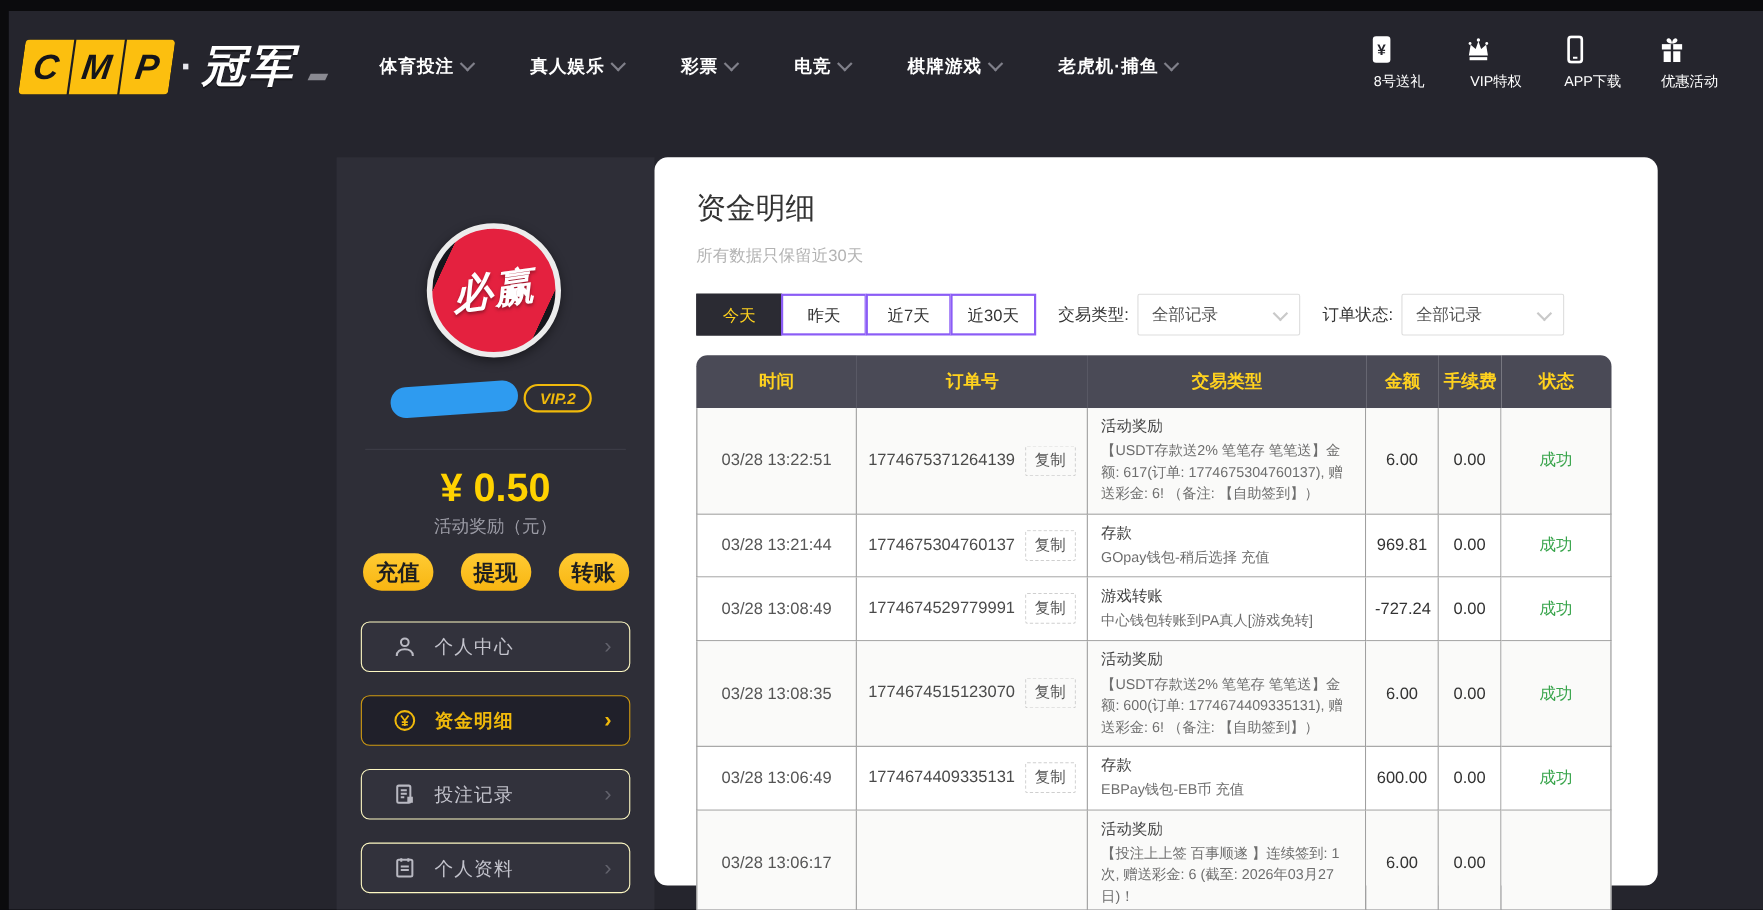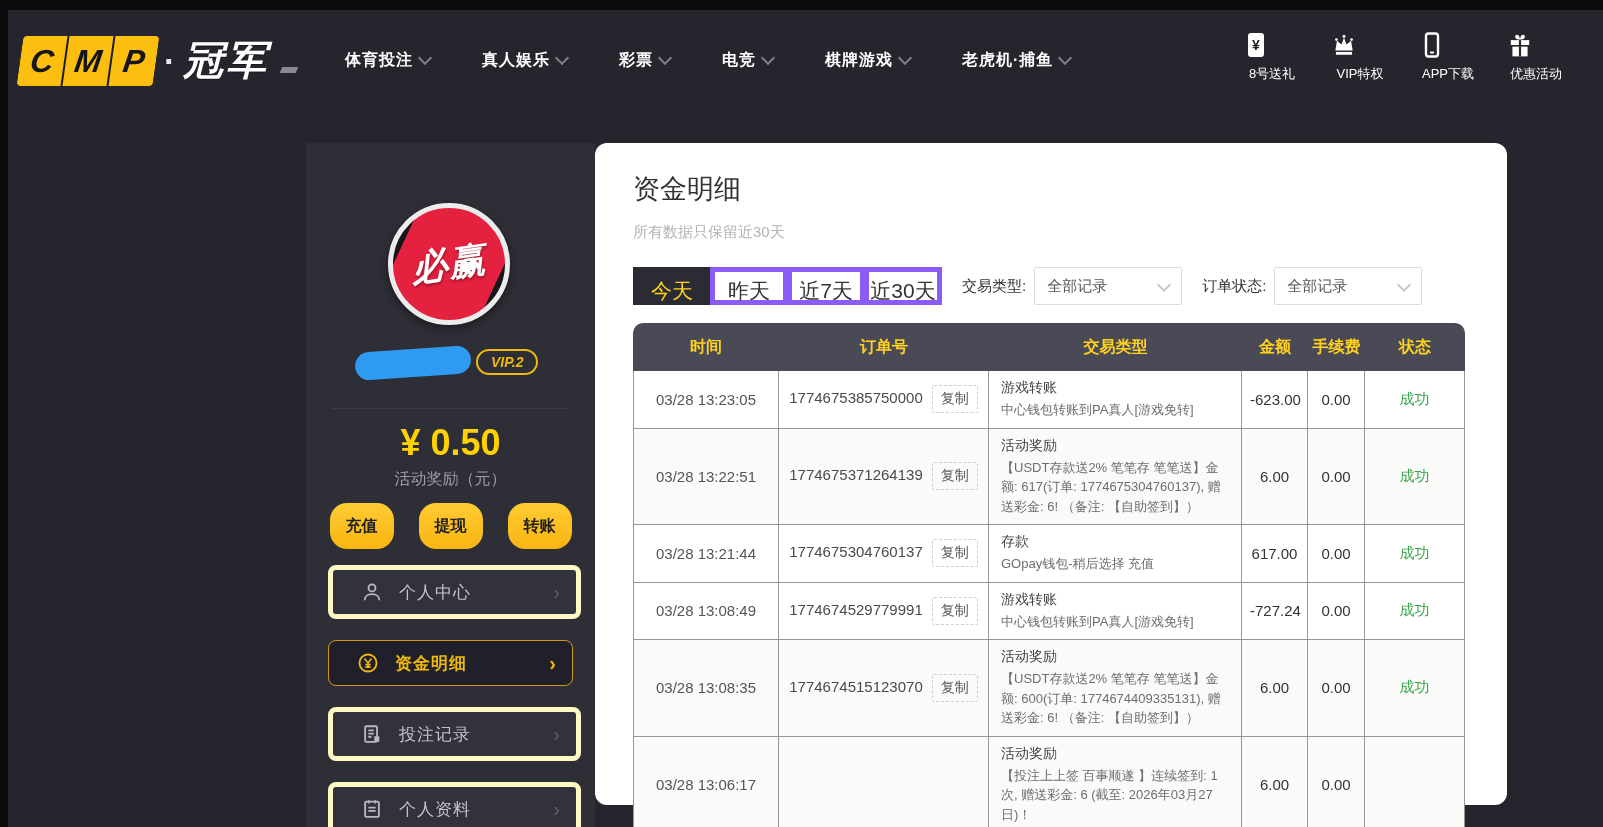"今天" .tab { border: 5px solid #8b5cf6 -> 2px solid #8b5cf6; font-size: 21px -> 15px }
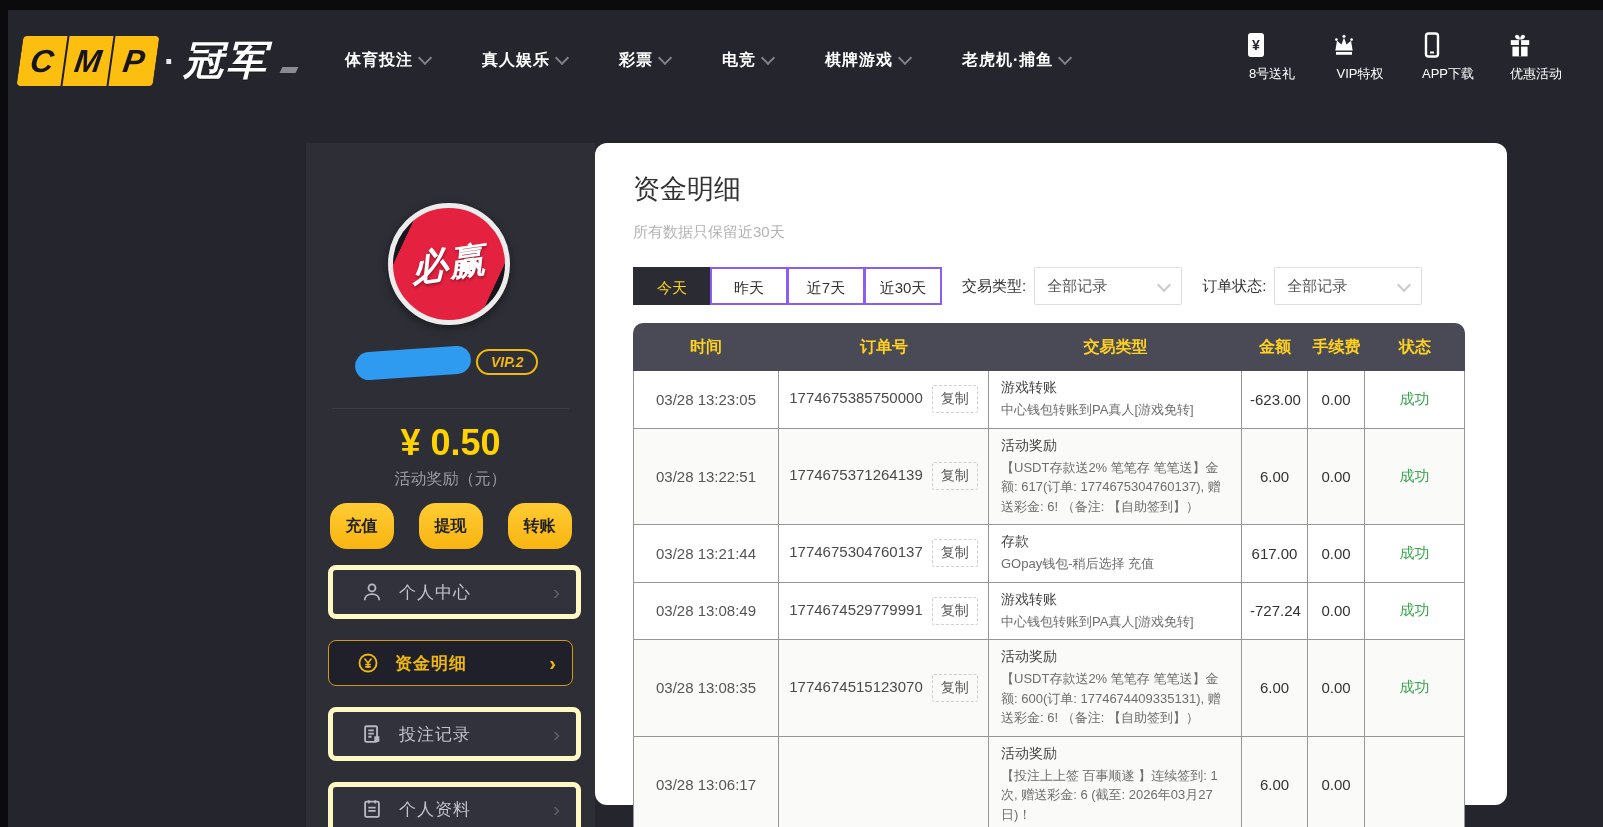"03/28 13:23:05" tr { html: <tr> <td>03/28 13:23:05</td> <td><span>1774675385750000</span><button>复制</button></td> <td> <div>游戏转账</div> <div>中心钱包转账到PA真人[游戏免转]</div> </td> <td>-623.00</td> <td>0.00</td> <td><span>成功</span></td> </tr> -> none }
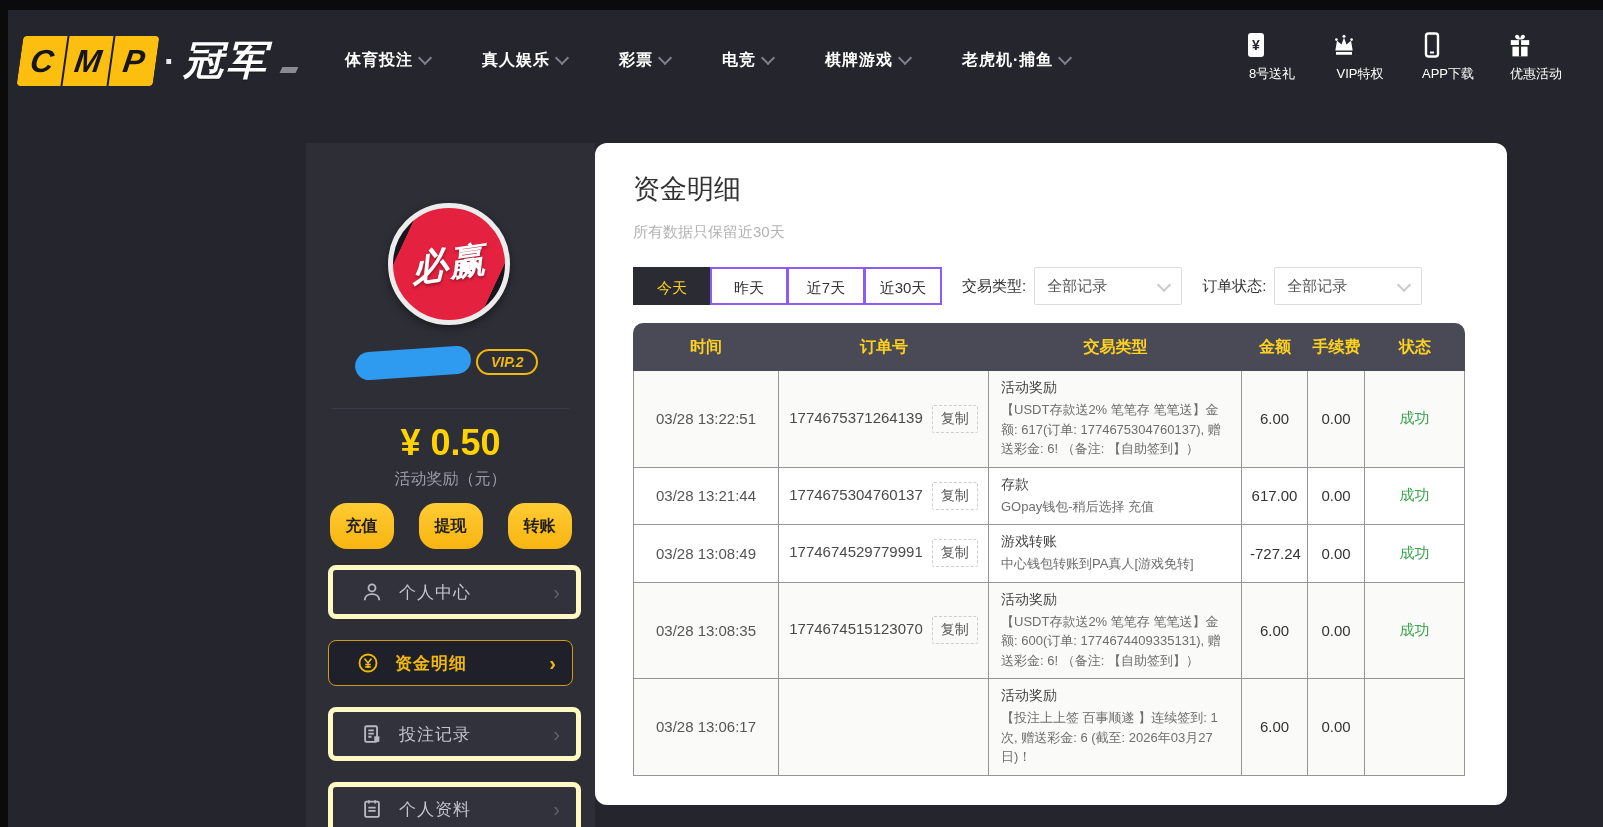"617.00" td.c-amt { text: 617.00 -> 969.81 }
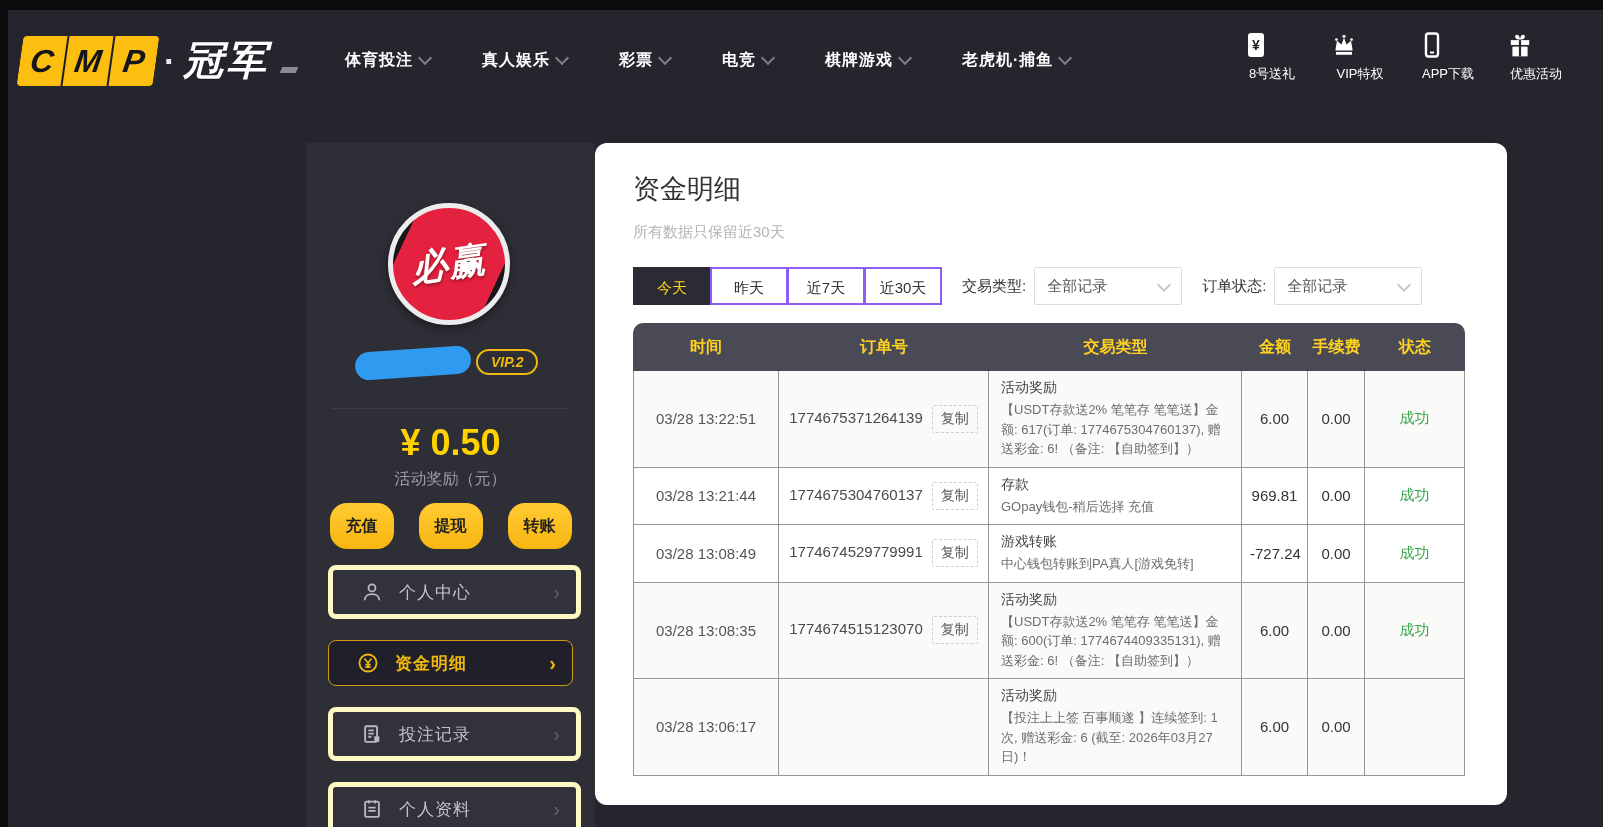"充值" .action-btn { font-size: 16px -> 20px; height: 46px -> 34px }
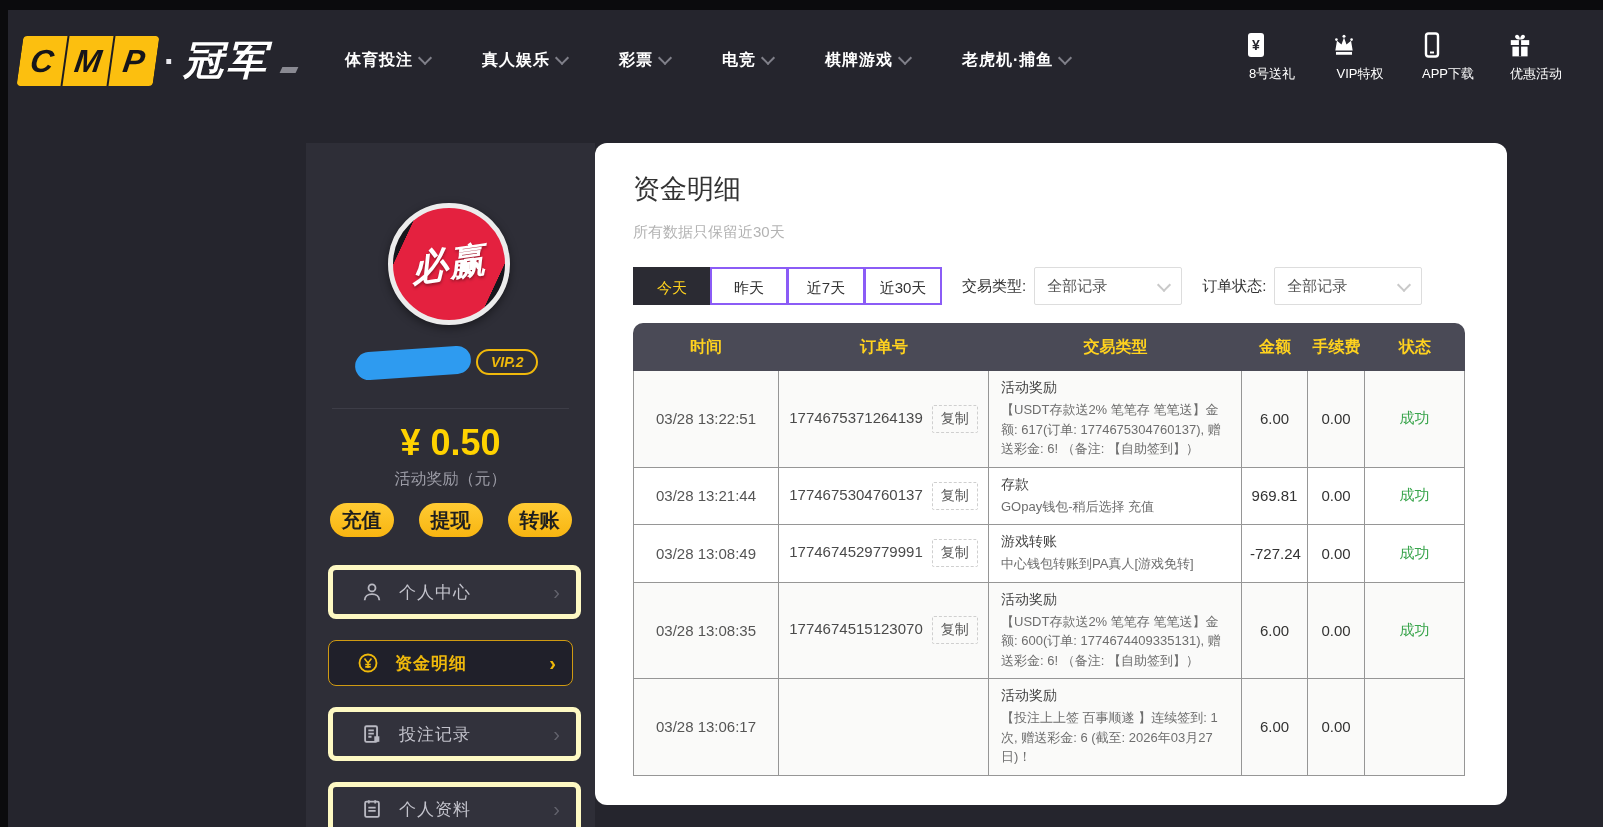"个人中心" .menu-item { border: 5px solid #fef9c3 -> 1px solid #fef9c3 }
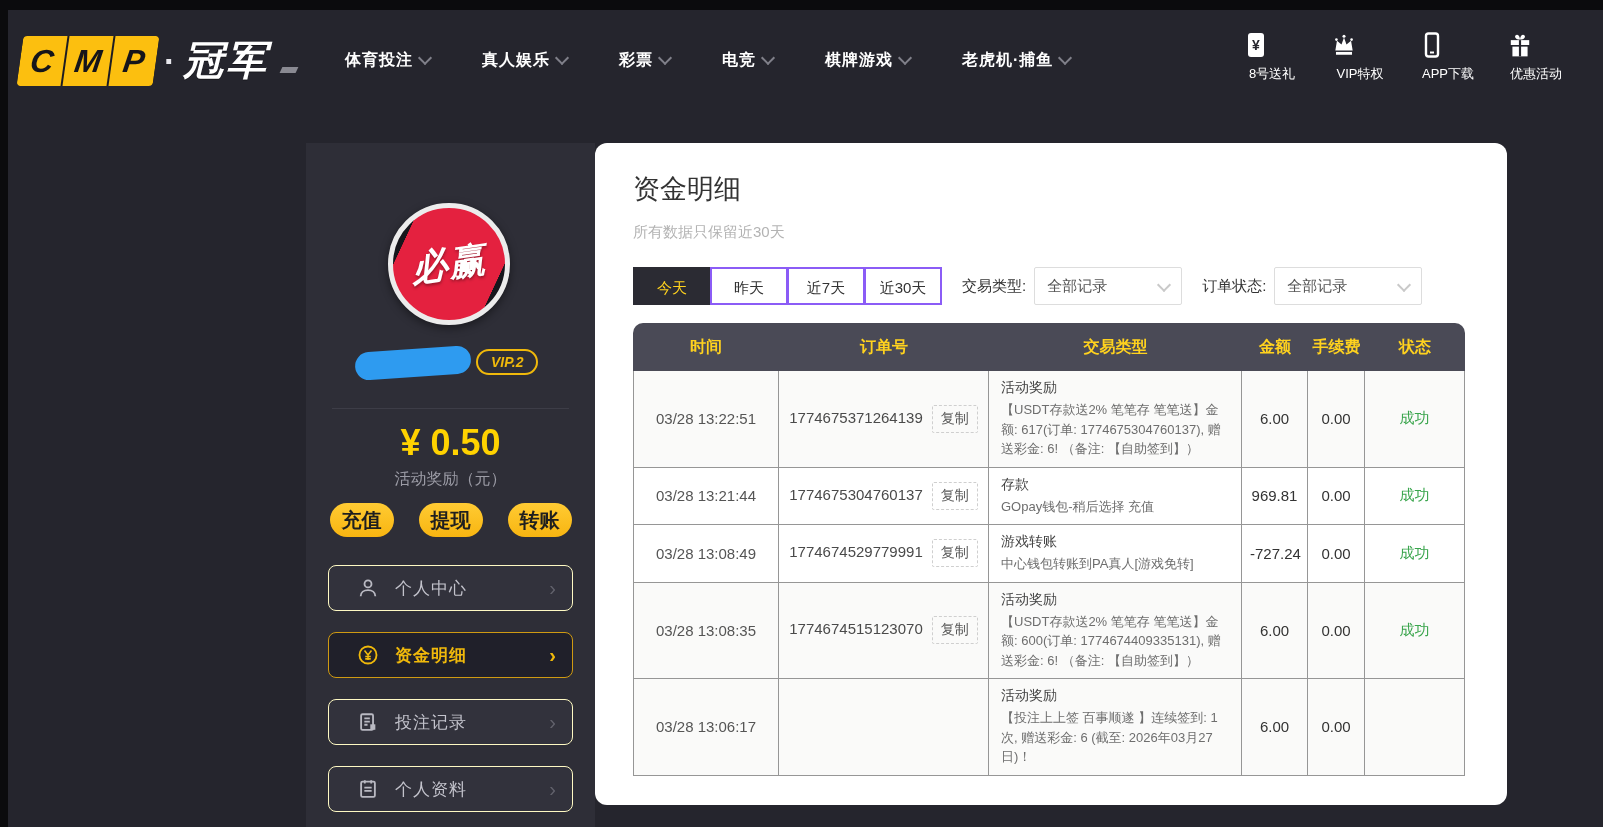"03/28 13:06:49" tr { html: none -> <tr> <td>03/28 13:06:49</td> <td><span>1774674409335131</span><button>复制</button></td> <td> <div>存款</div> <div>EBPay钱包-EB币 充值</div> </td> <td>600.00</td> <td>0.00</td> <td><span>成功</span></td> </tr> }
